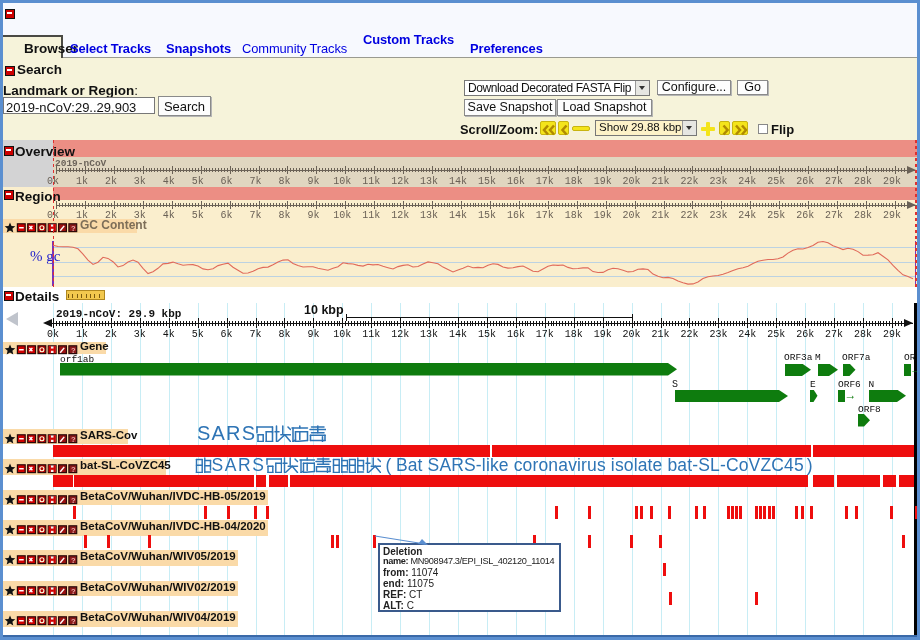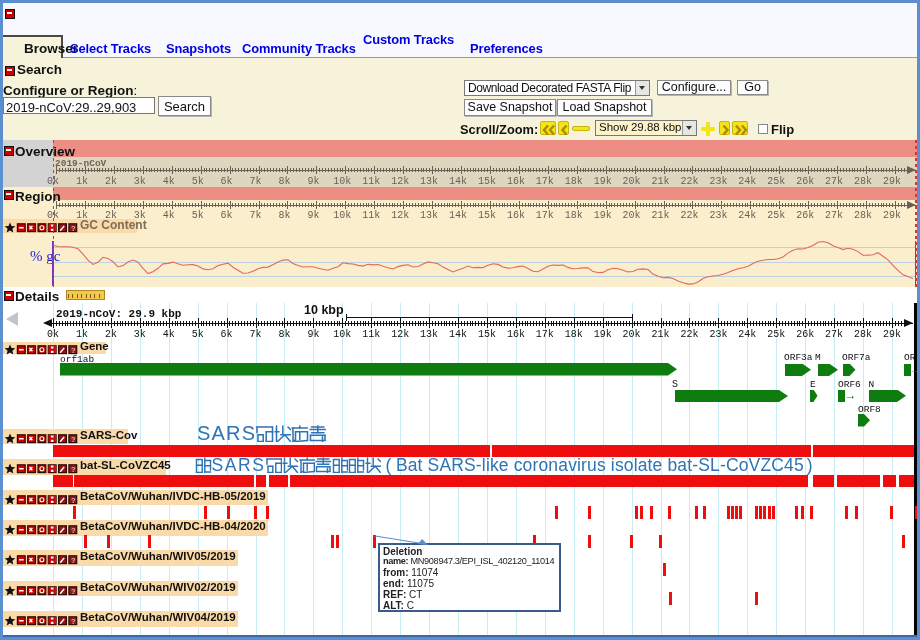"Community Tracks" div { font-weight: bold -> normal }
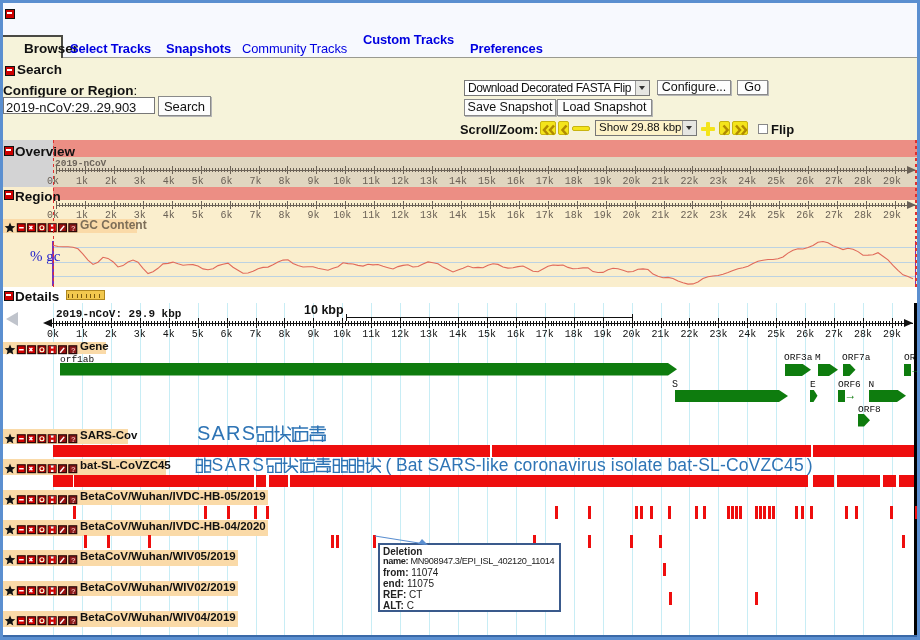"Configure or Region" b { text: Configure -> Landmark }
